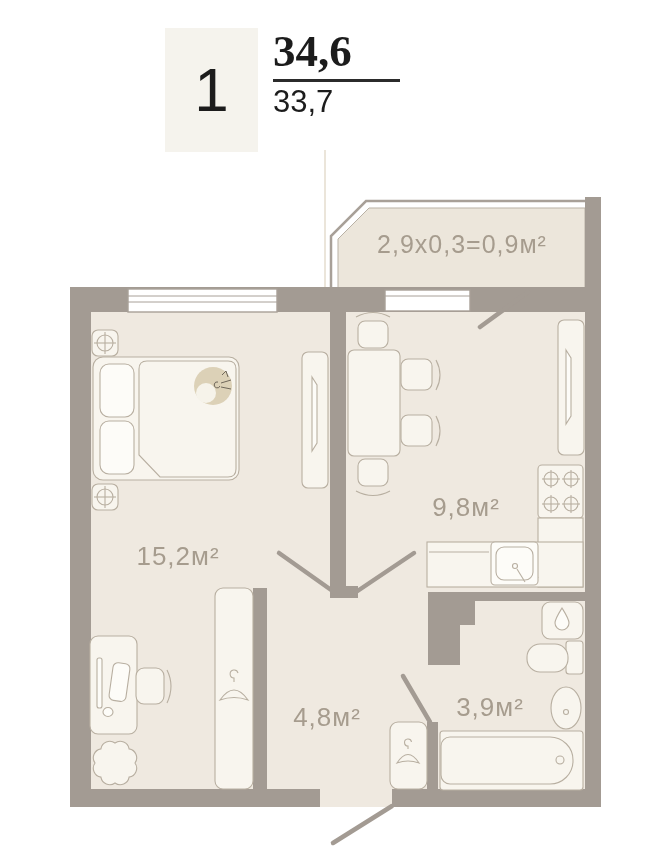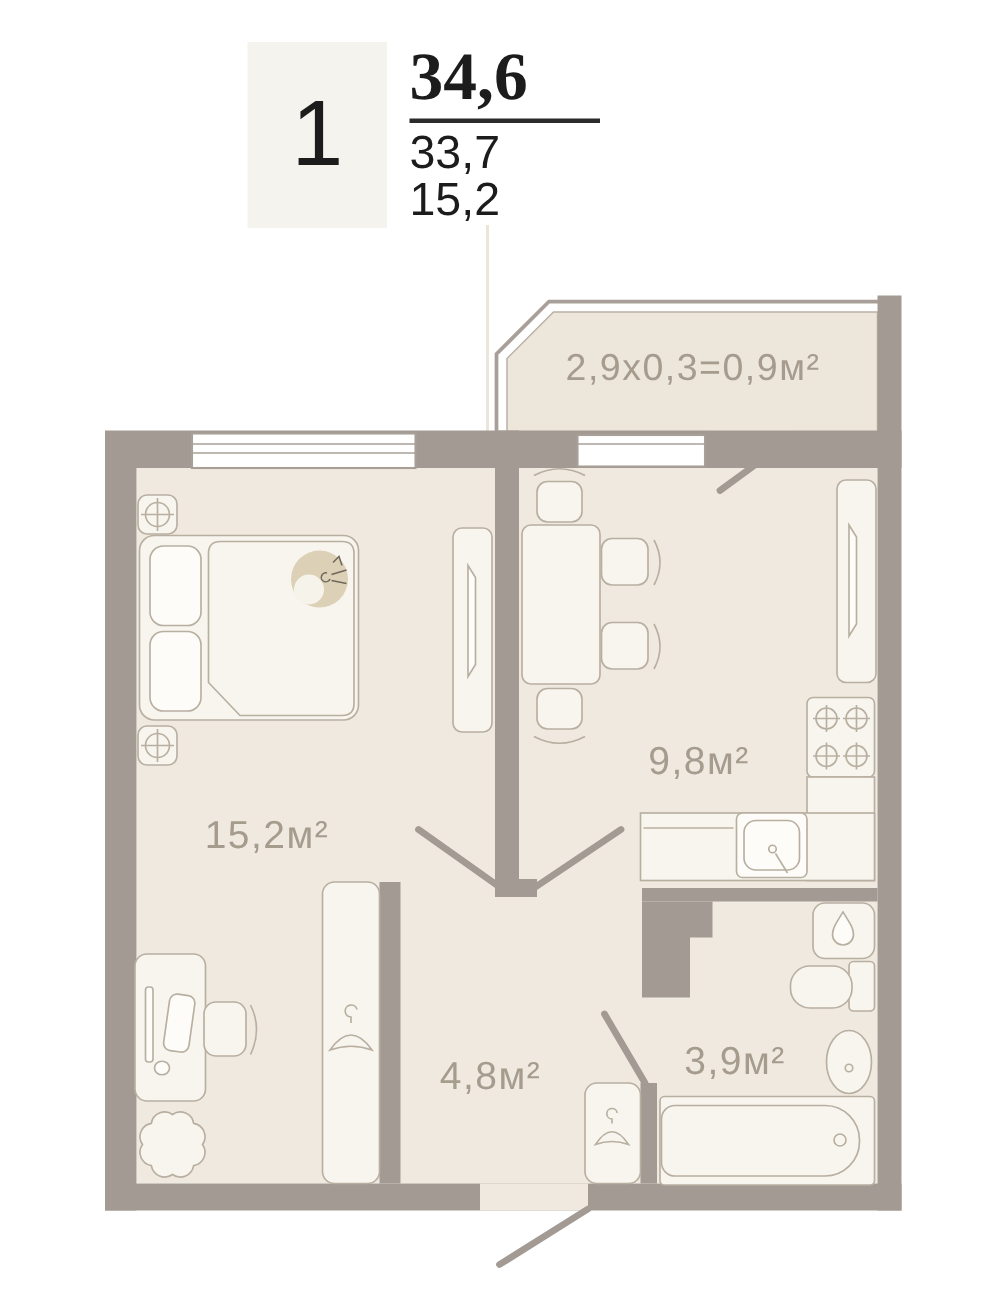"15,2" div.area-room { html: <div>15,2</div> -> none }
